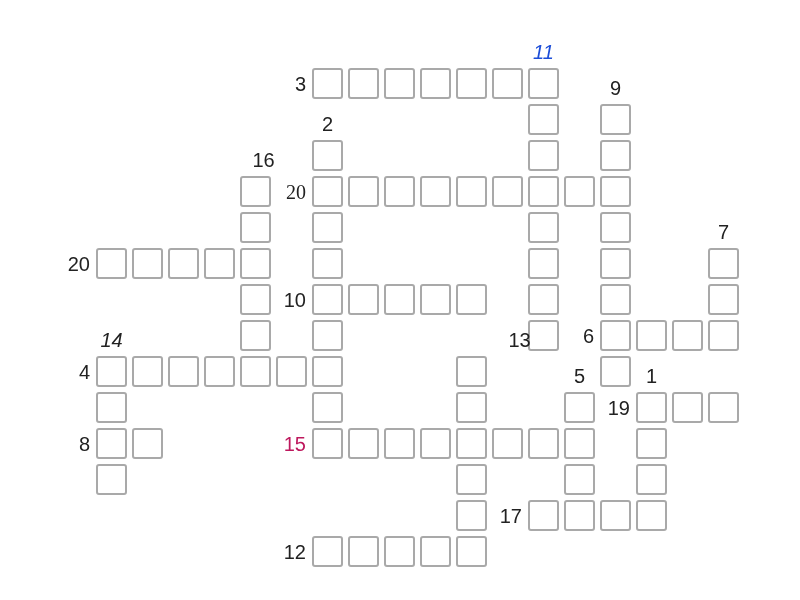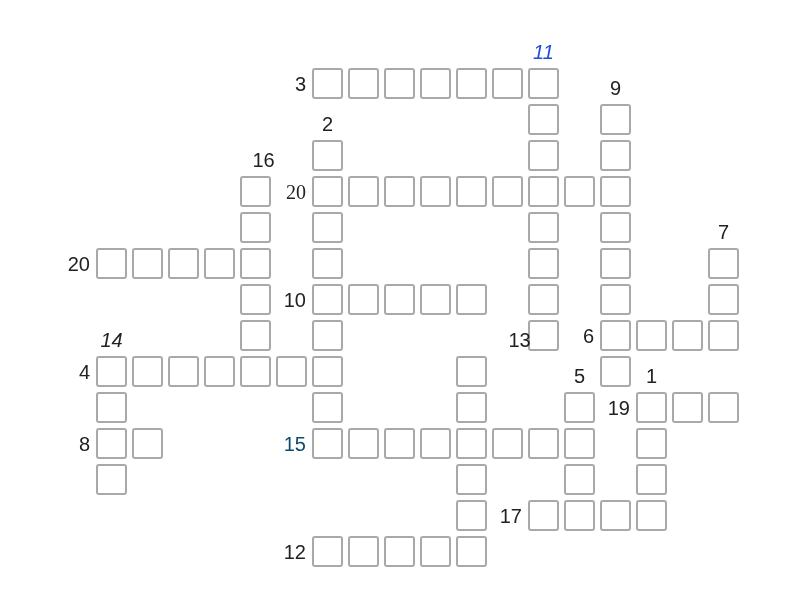"15" div.cw-label { color: #0c4a6e -> #be185d }
